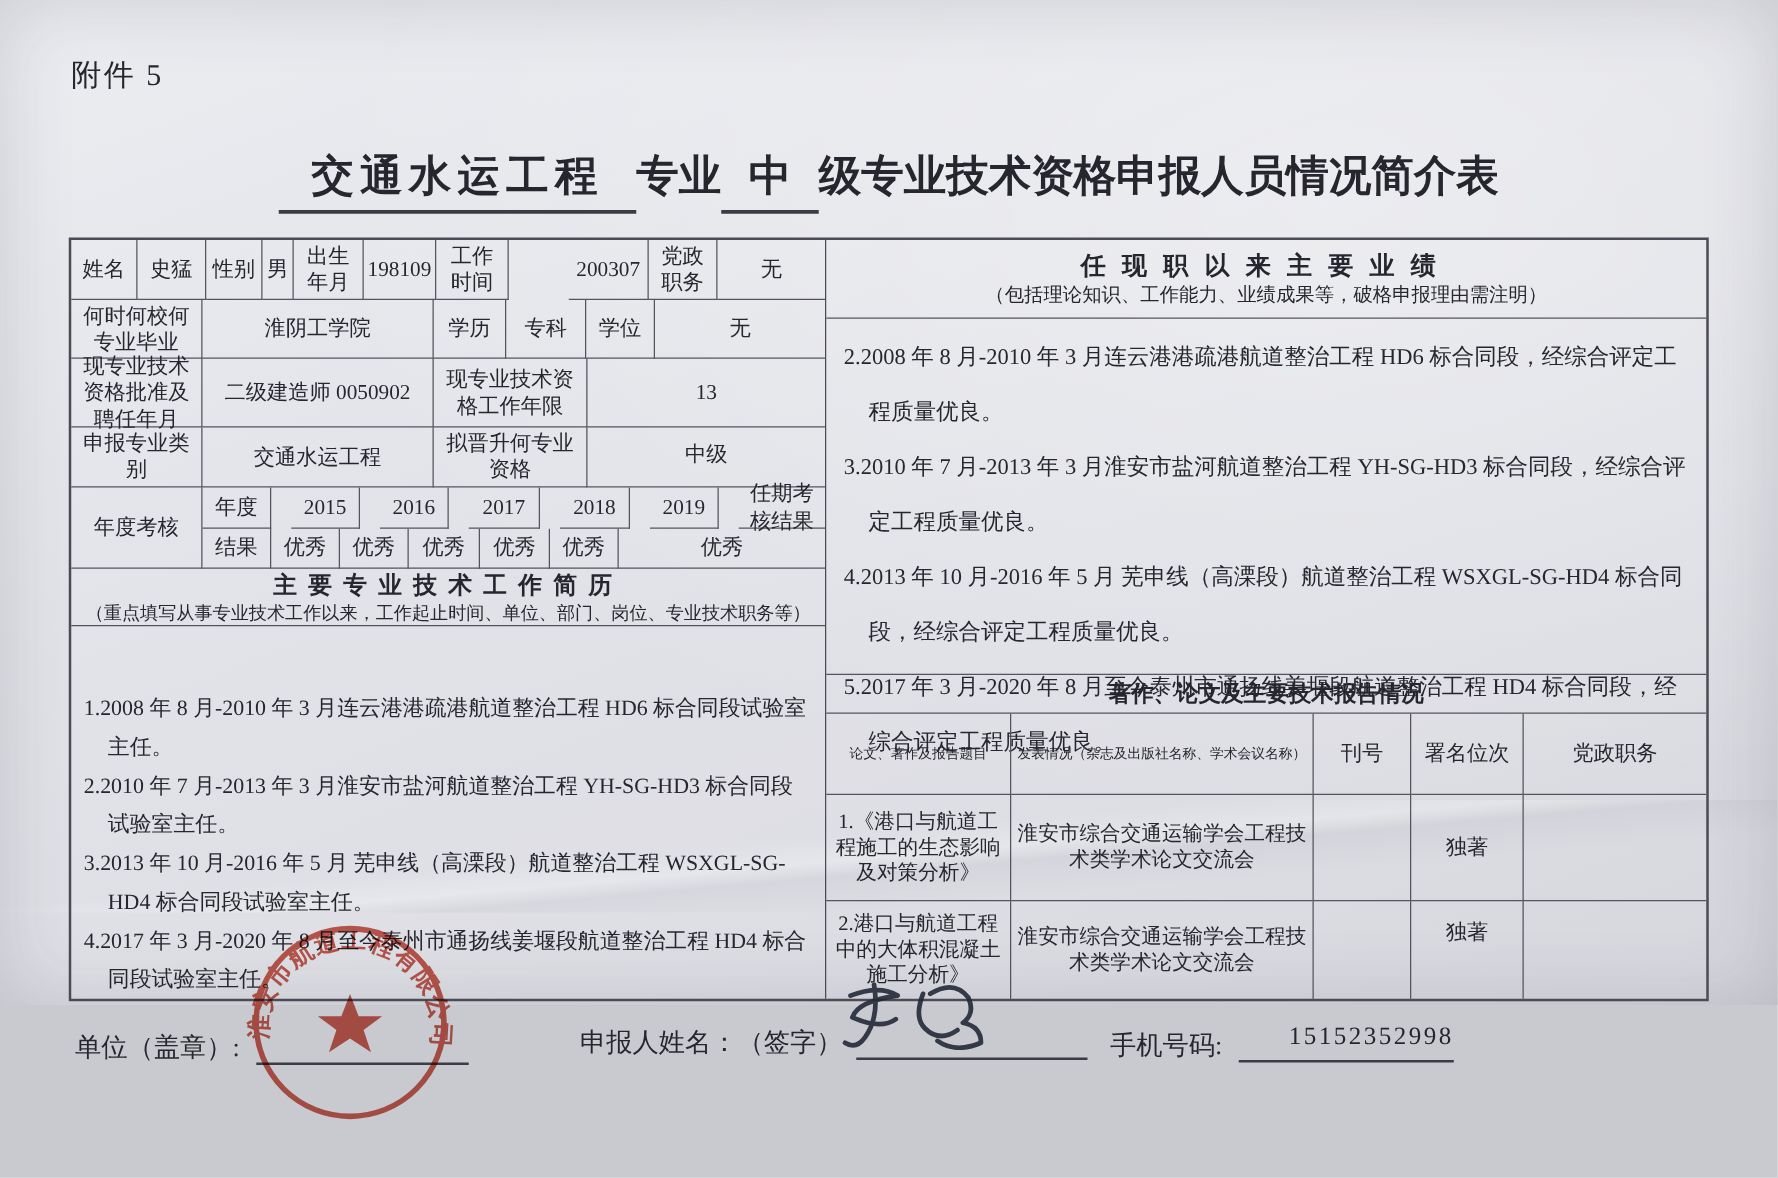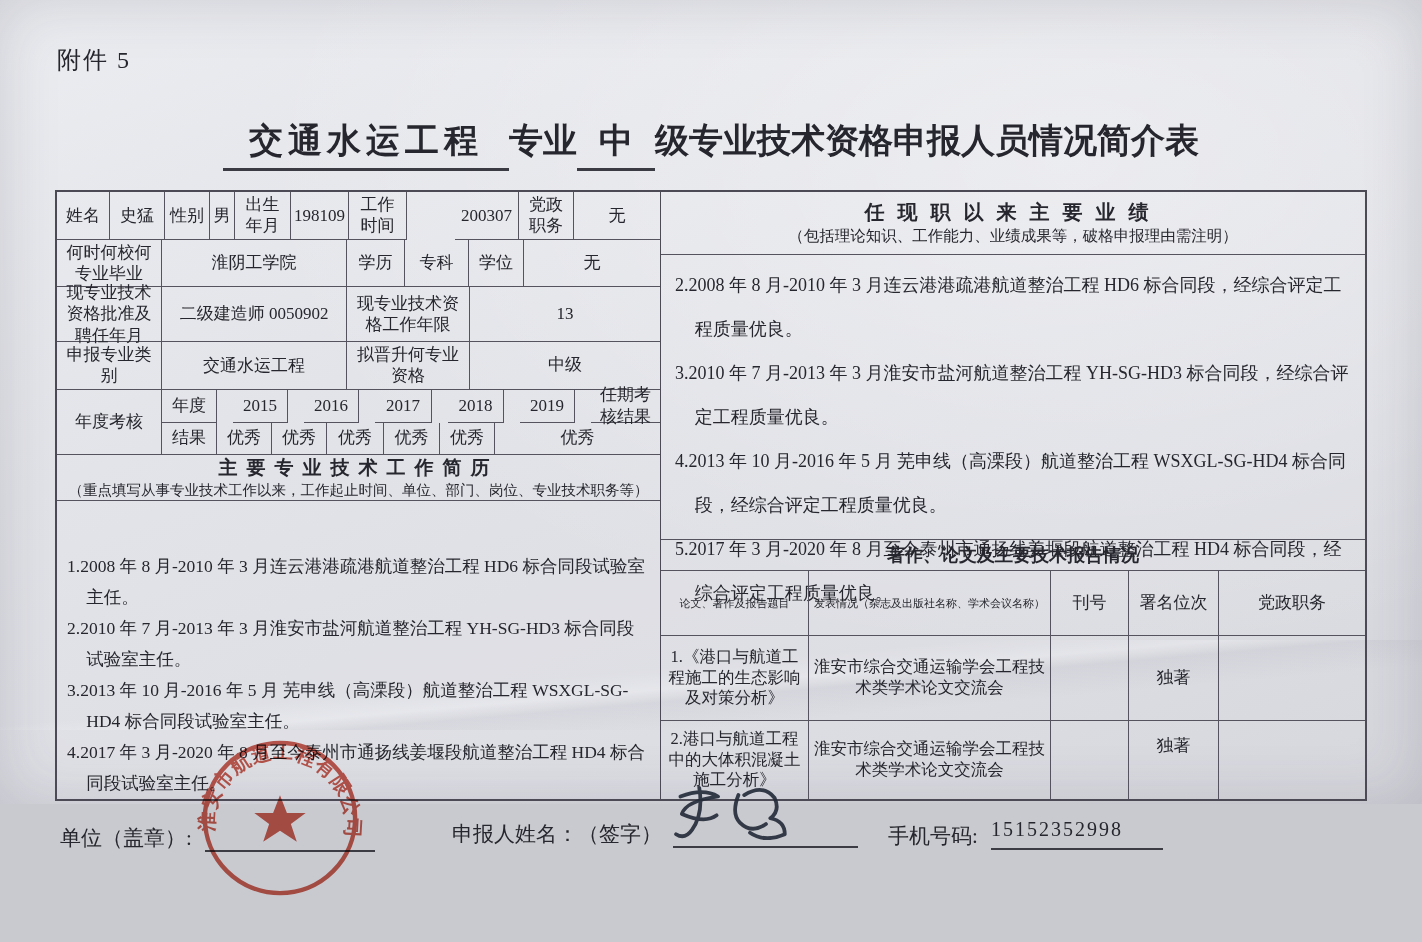"申报人姓名：（签字）" div.fitem { left: 452px -> 464px }
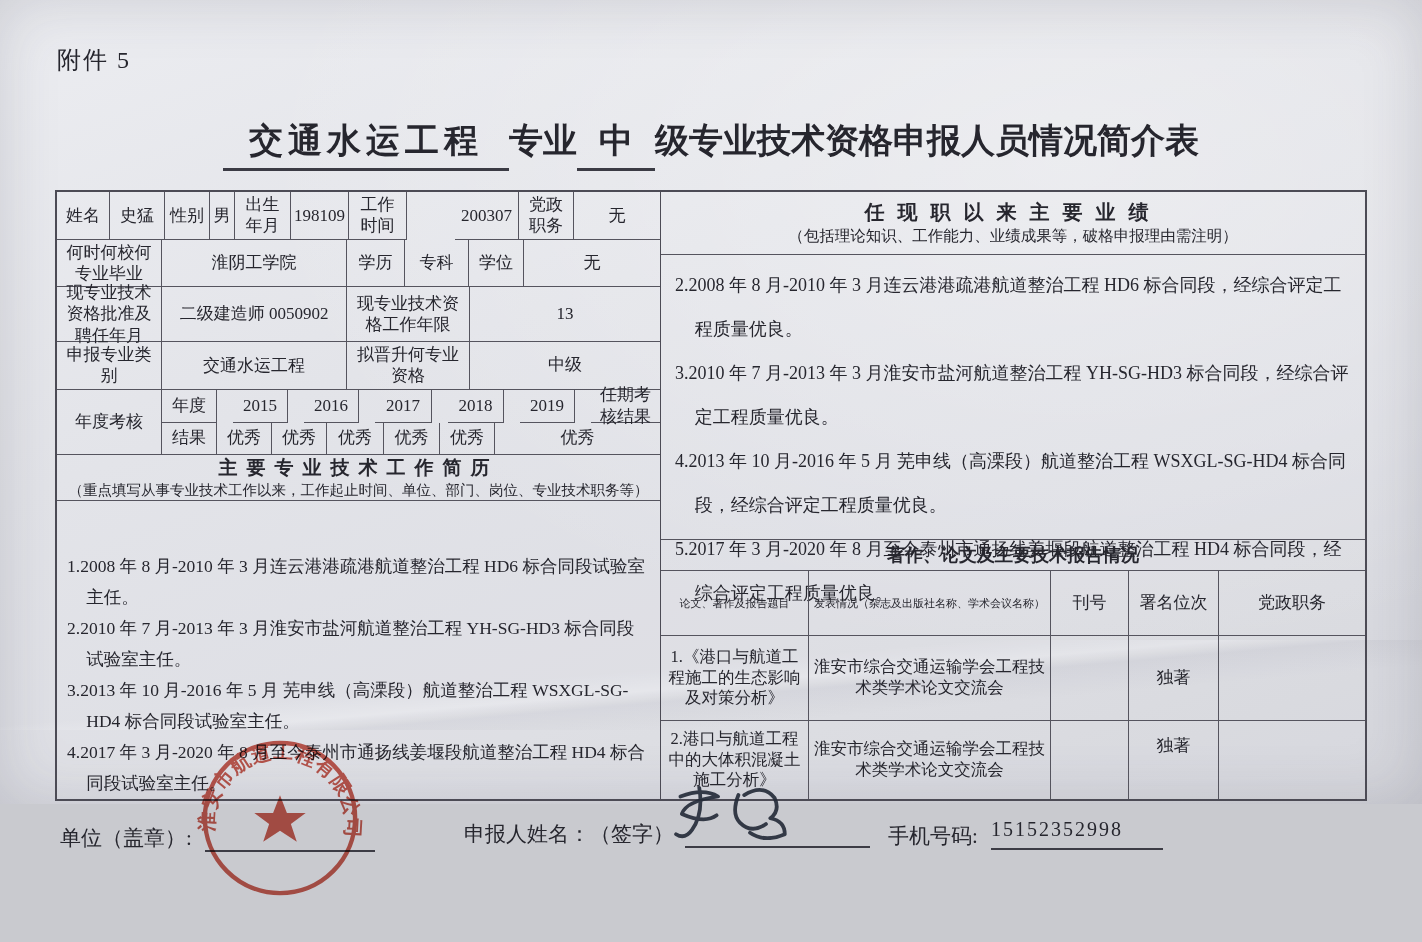"15152352998" .uline { text-align: left -> right }
